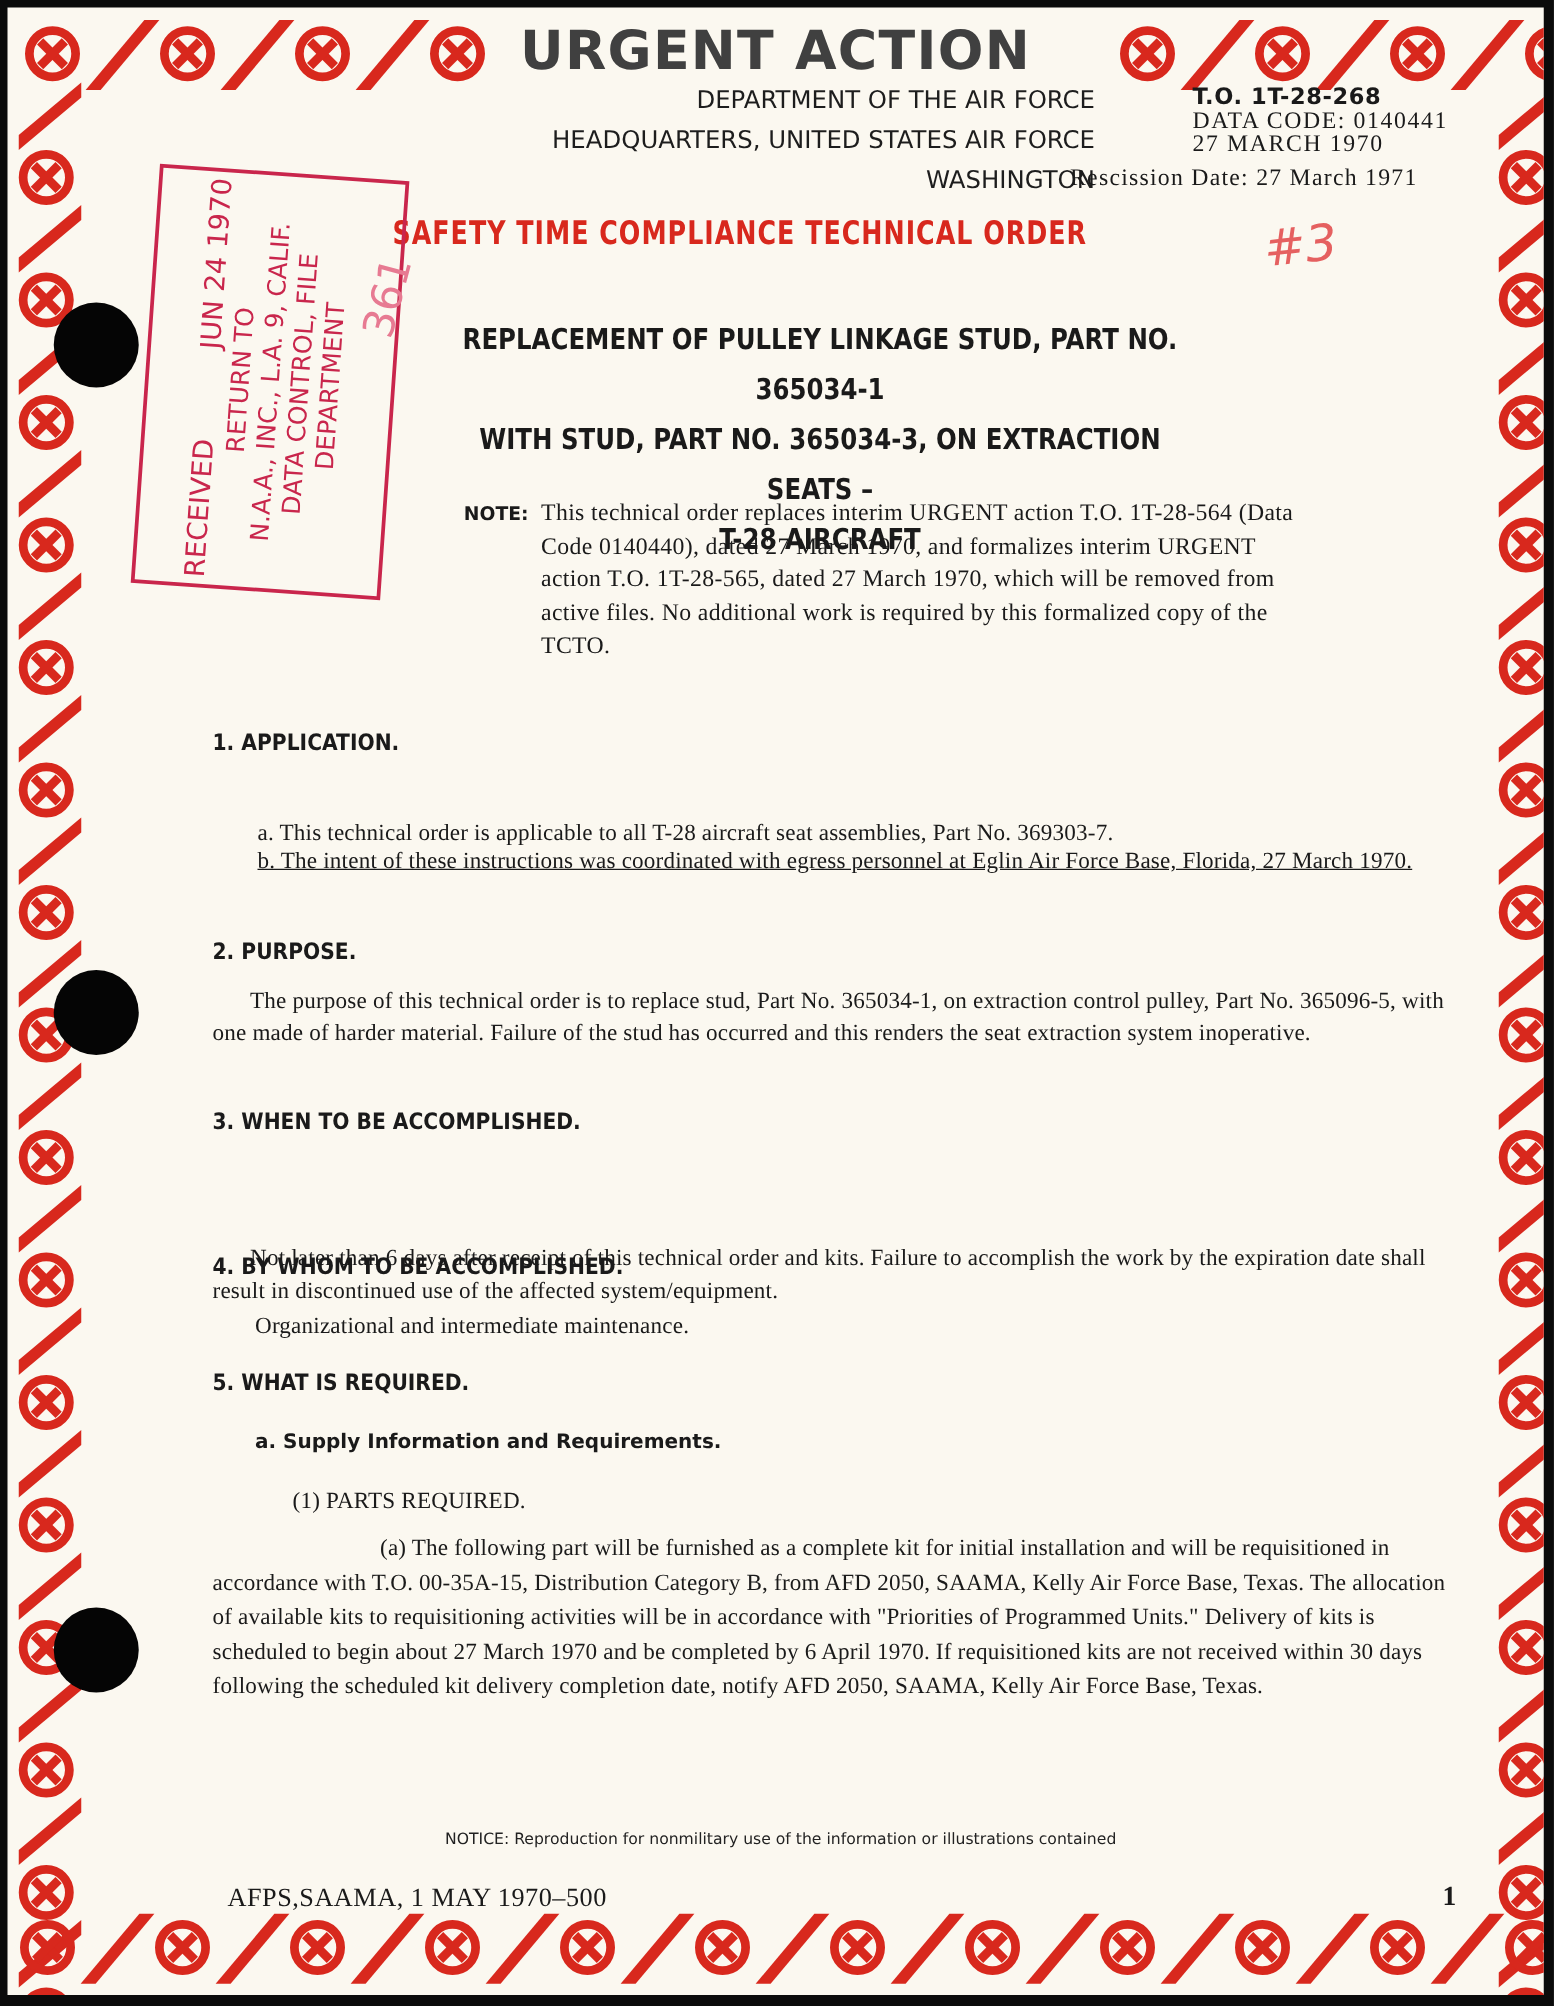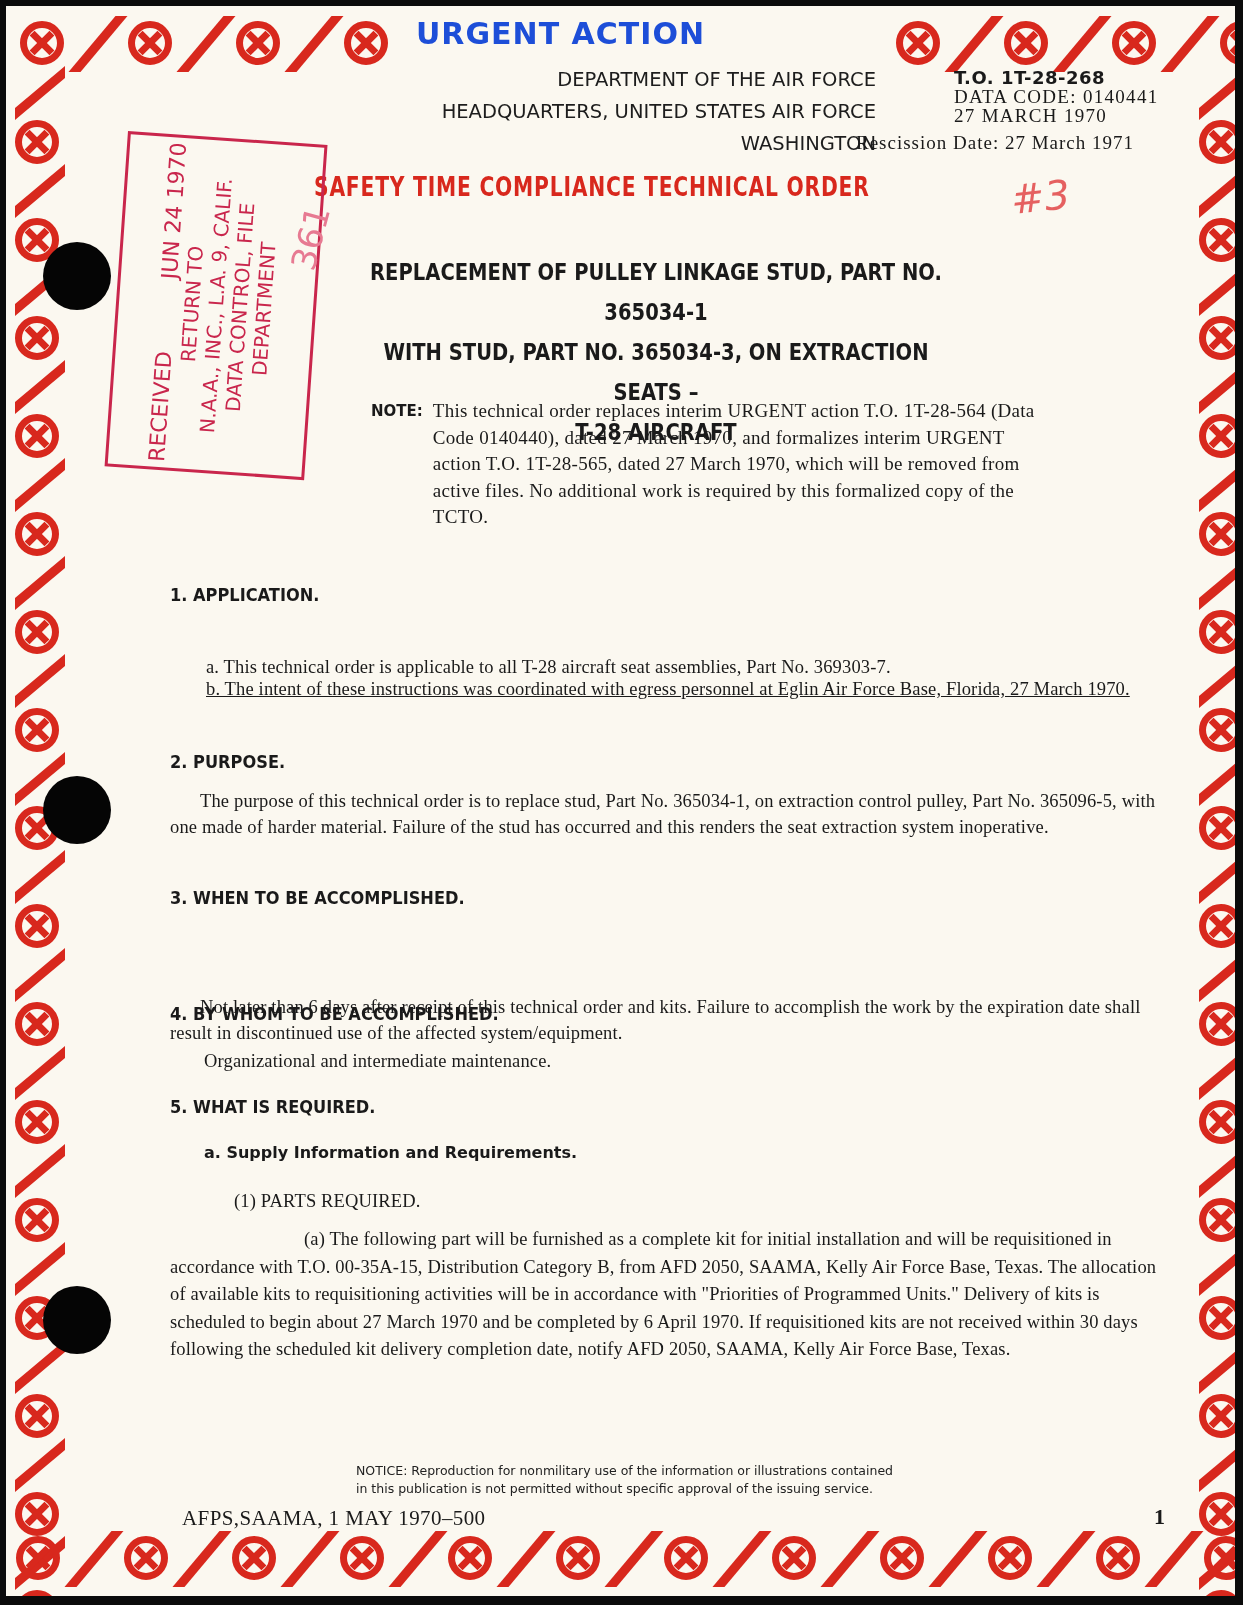"URGENT ACTION" .urgent { color: #1d4ed8 -> #404040; font-size: 30px -> 43px }
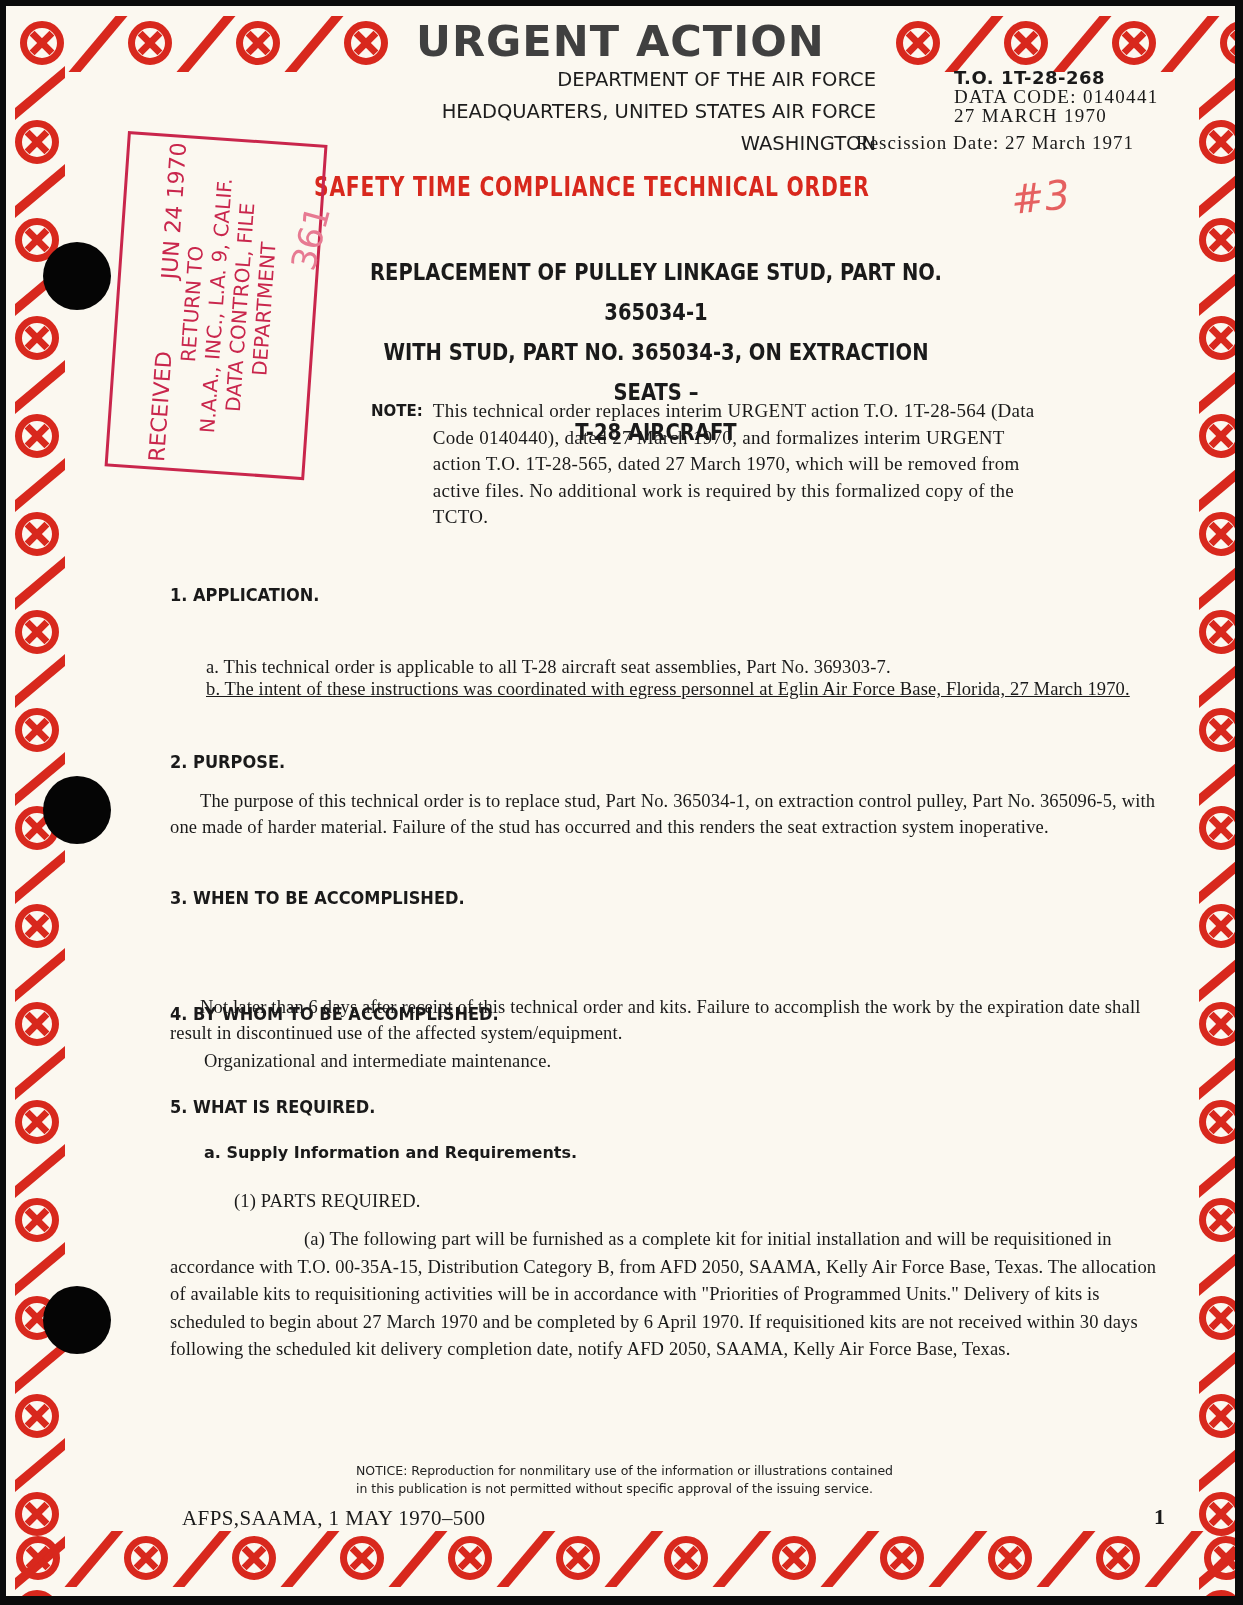"in this publication is not" div { html: <div>in this publication is not permitted without specific approval of the issuing service.</div> -> none }
